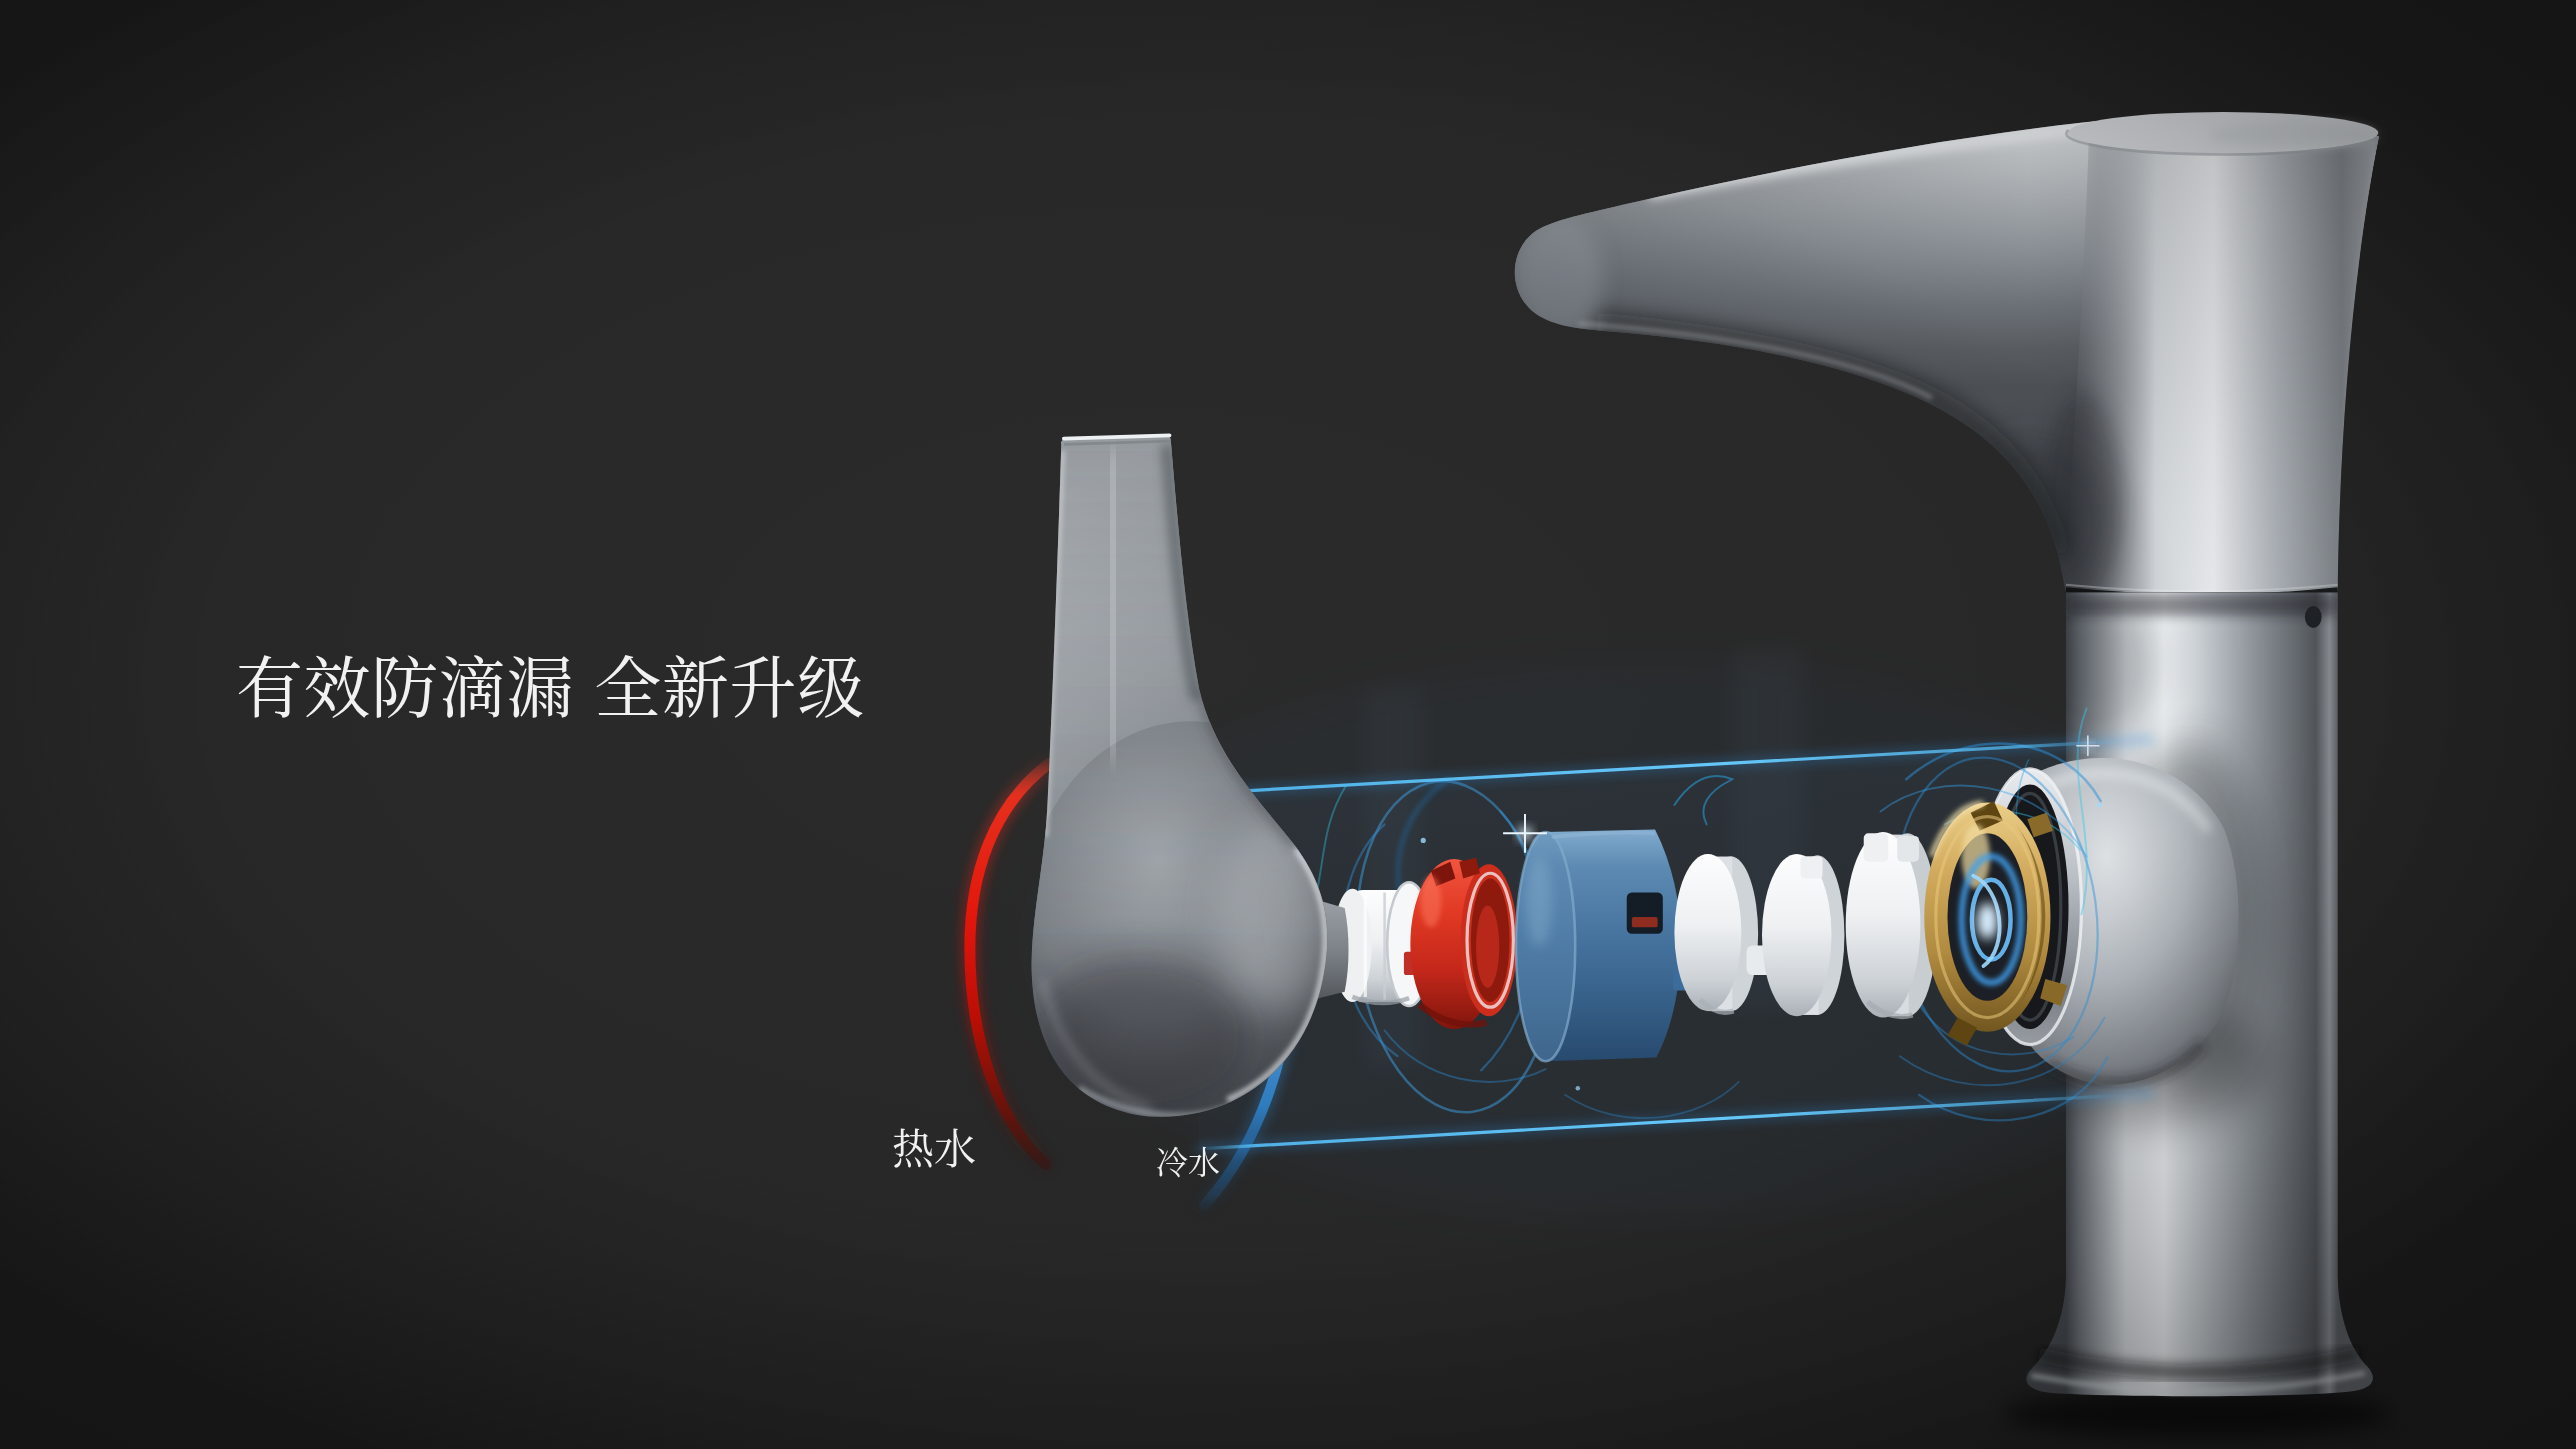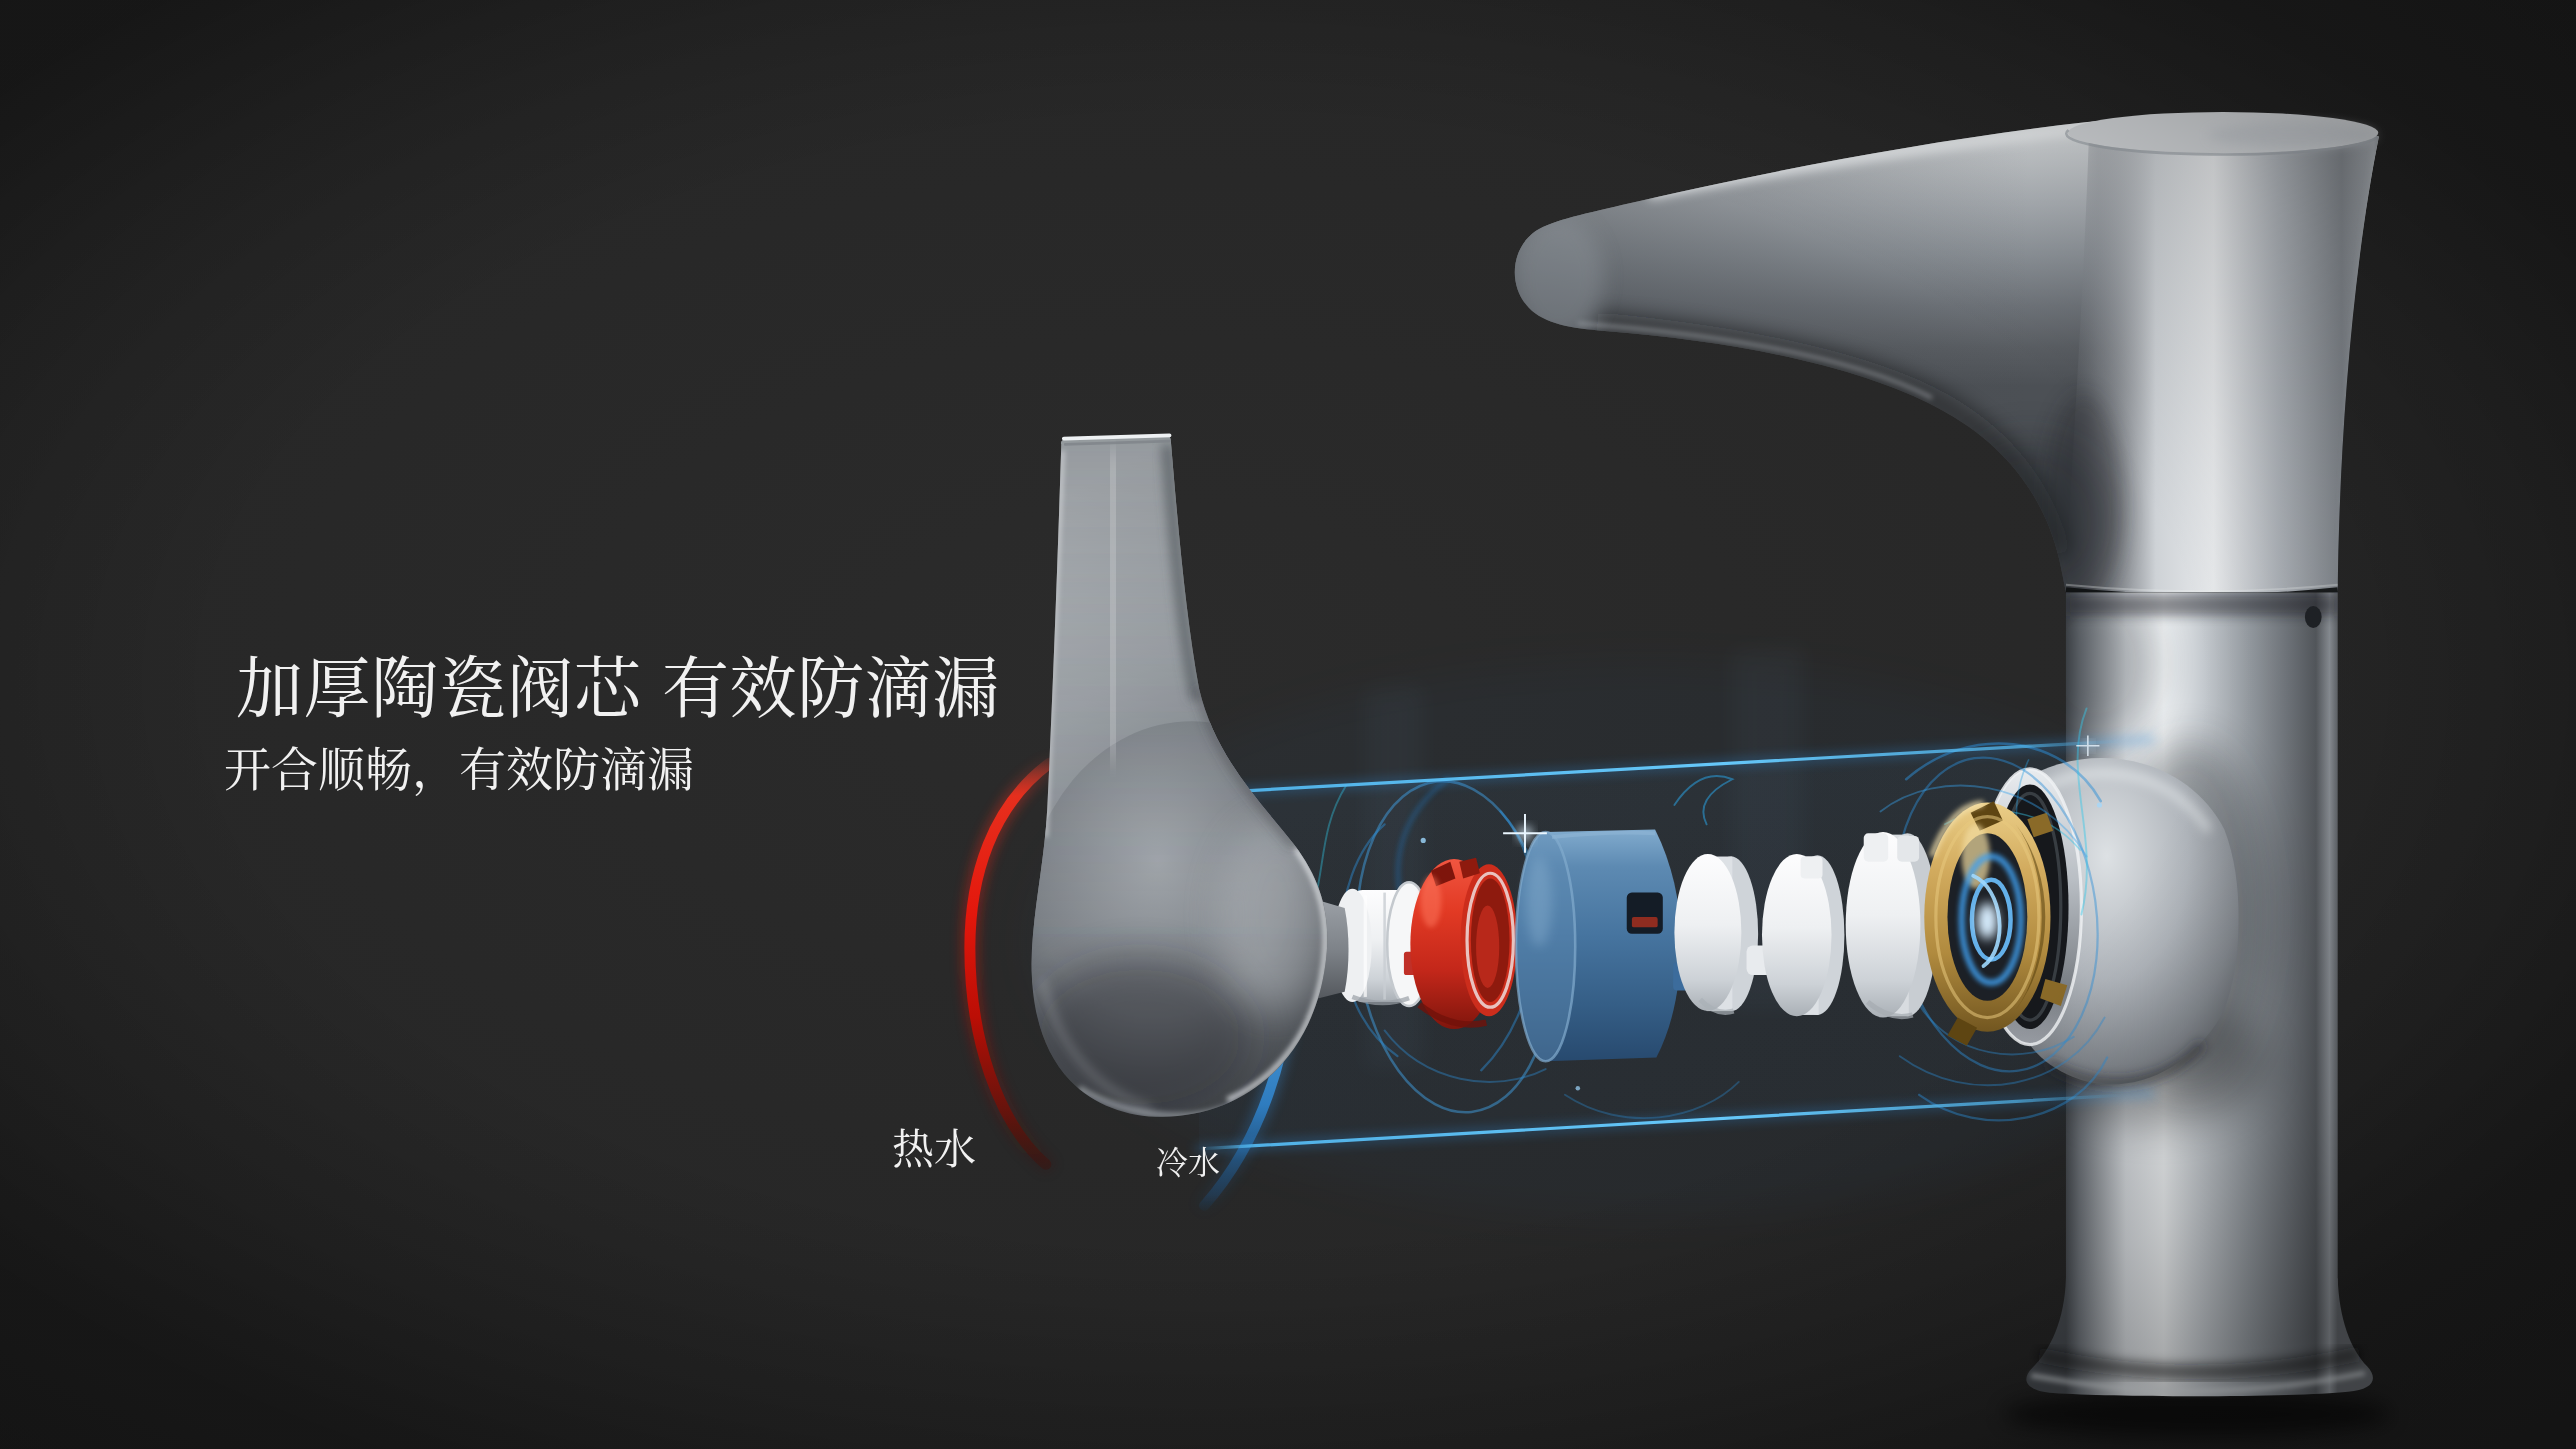"加厚陶瓷阀芯 有效防滴漏" div.txt { text: 加厚陶瓷阀芯 有效防滴漏 -> 有效防滴漏 全新升级 }
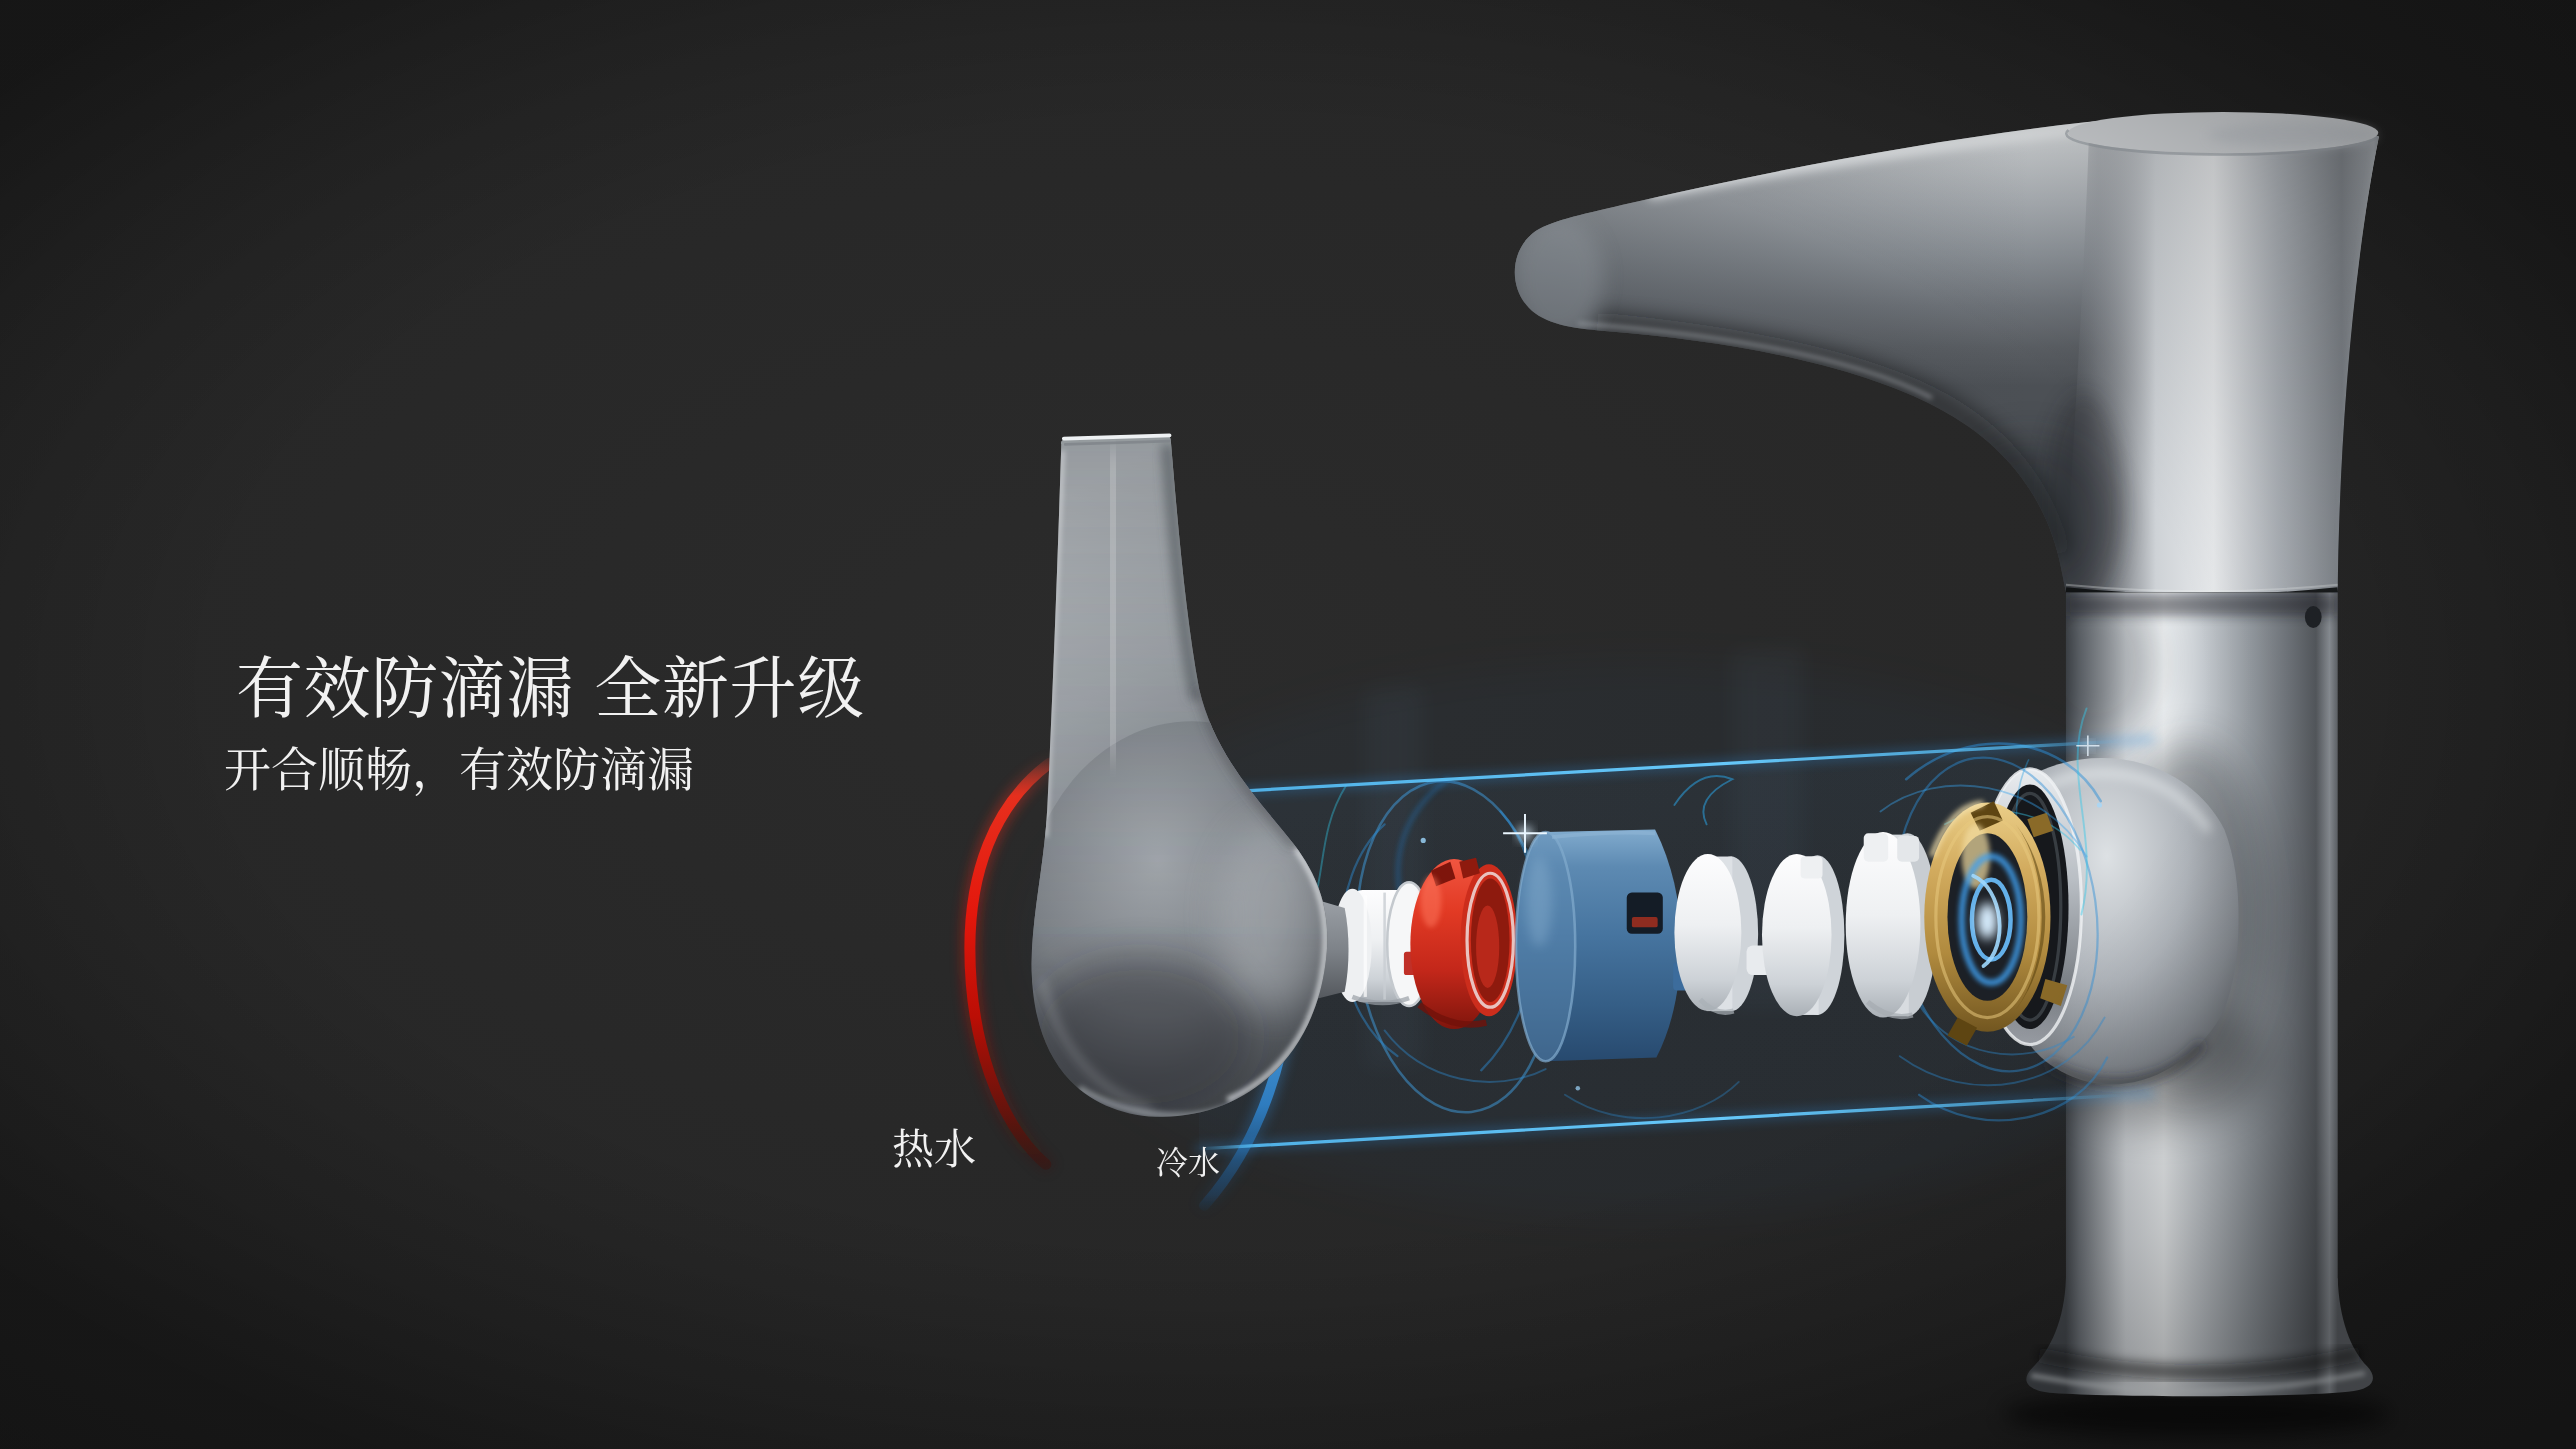"开合顺畅，有效防滴漏" div.txt { html: <div>开合顺畅，有效防滴漏</div> -> none }
